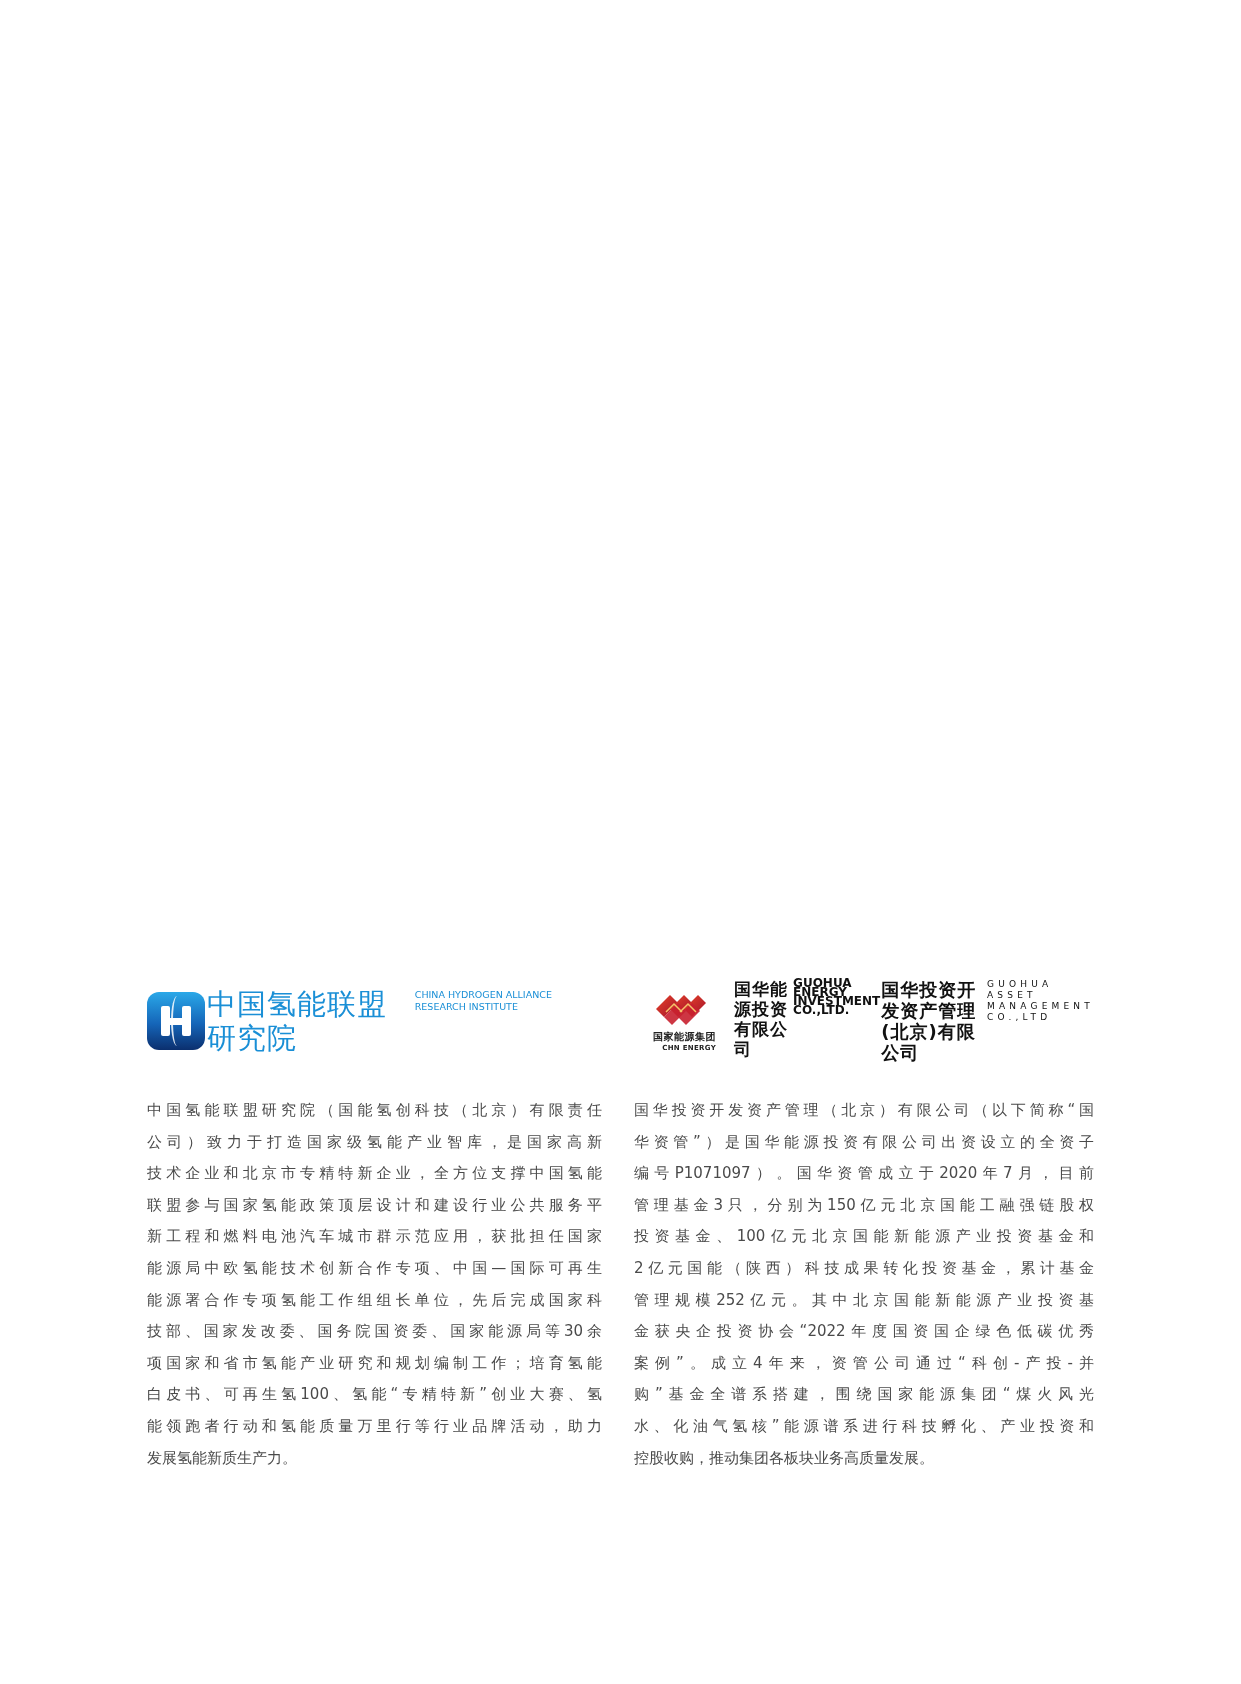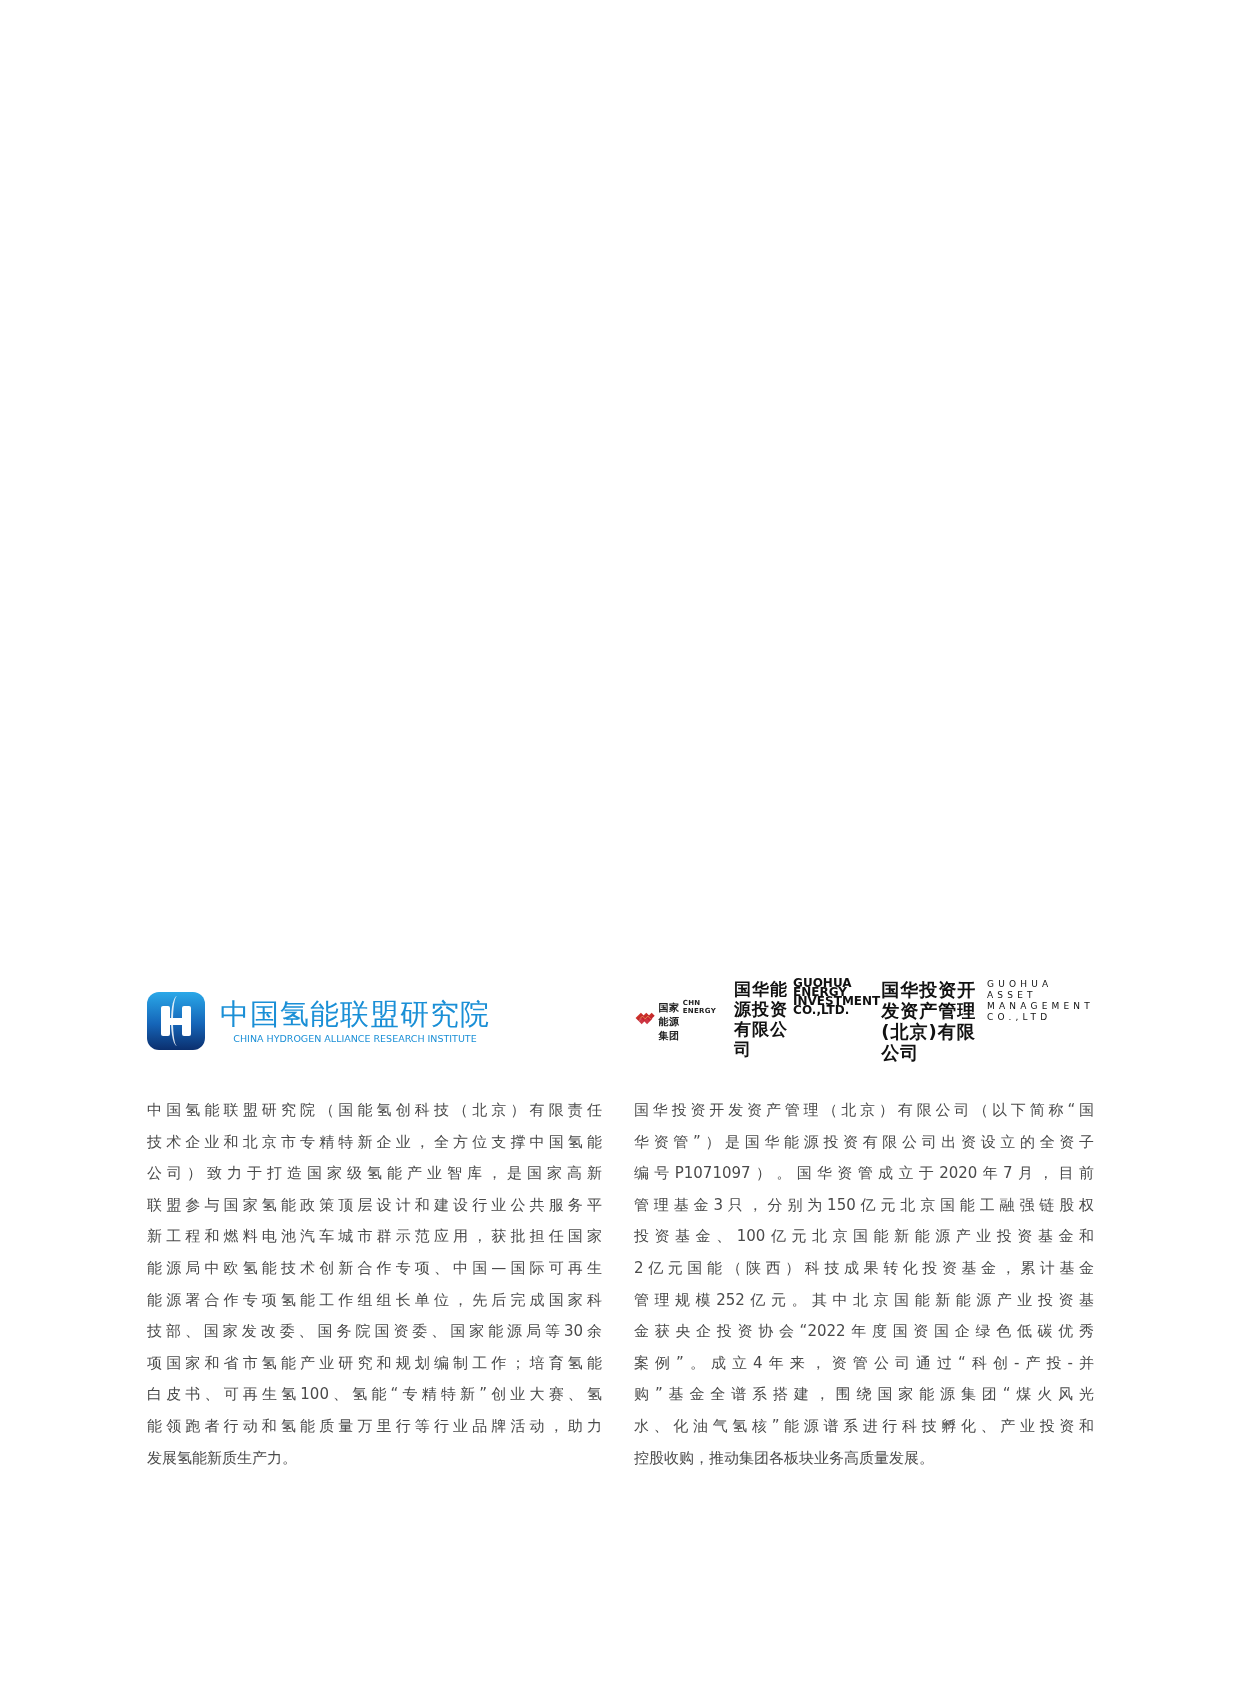"中国氢能联盟研究院" .left-logo-text { align-items: center -> none; flex-direction: column -> row; margin-left: 15px -> 2px }
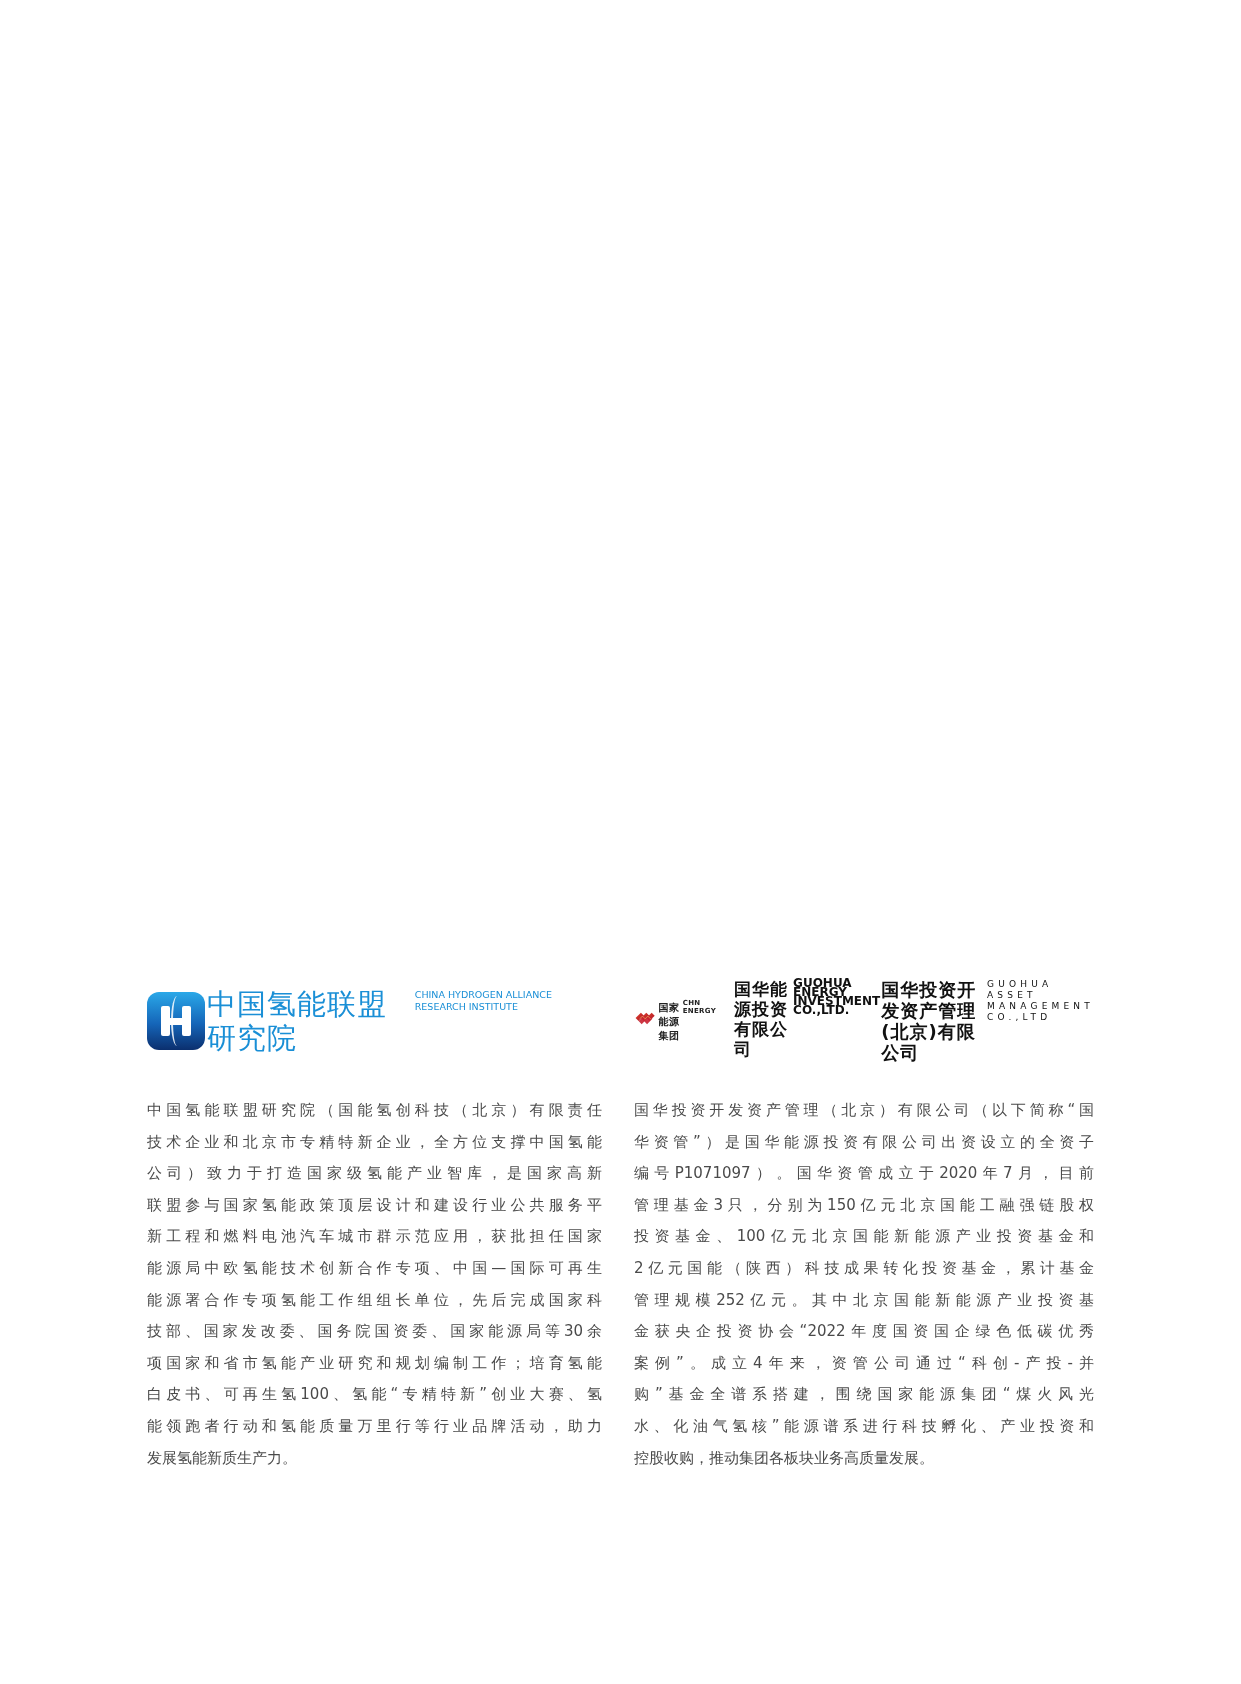"国家能源集团" .chn-mark { align-items: flex-start -> flex-end; flex-direction: row -> column }
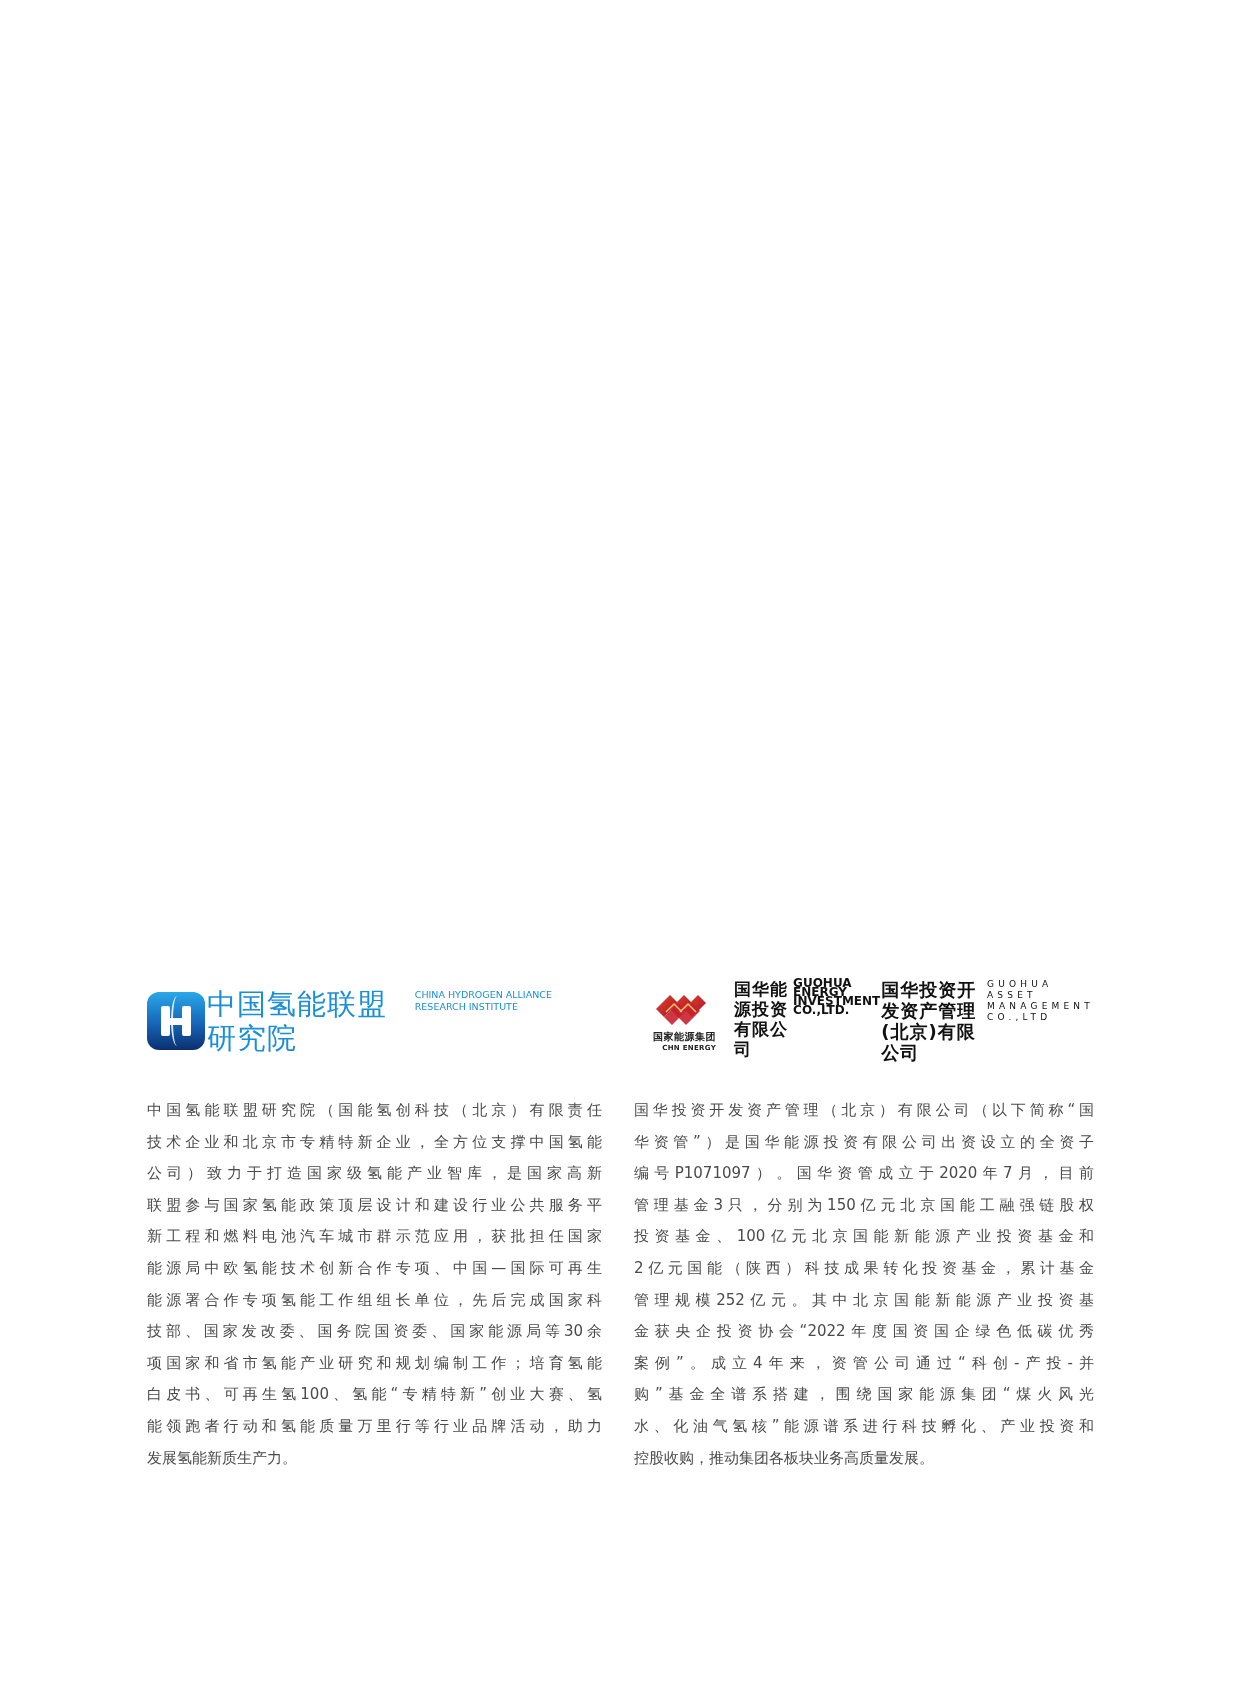"技术企业和北京市专精特新企业，全方位支撑中国氢能" span.ln { order: before "公司）致力于打造国家级氢能产业智库，是国家高新" -> after "公司）致力于打造国家级氢能产业智库，是国家高新" }
